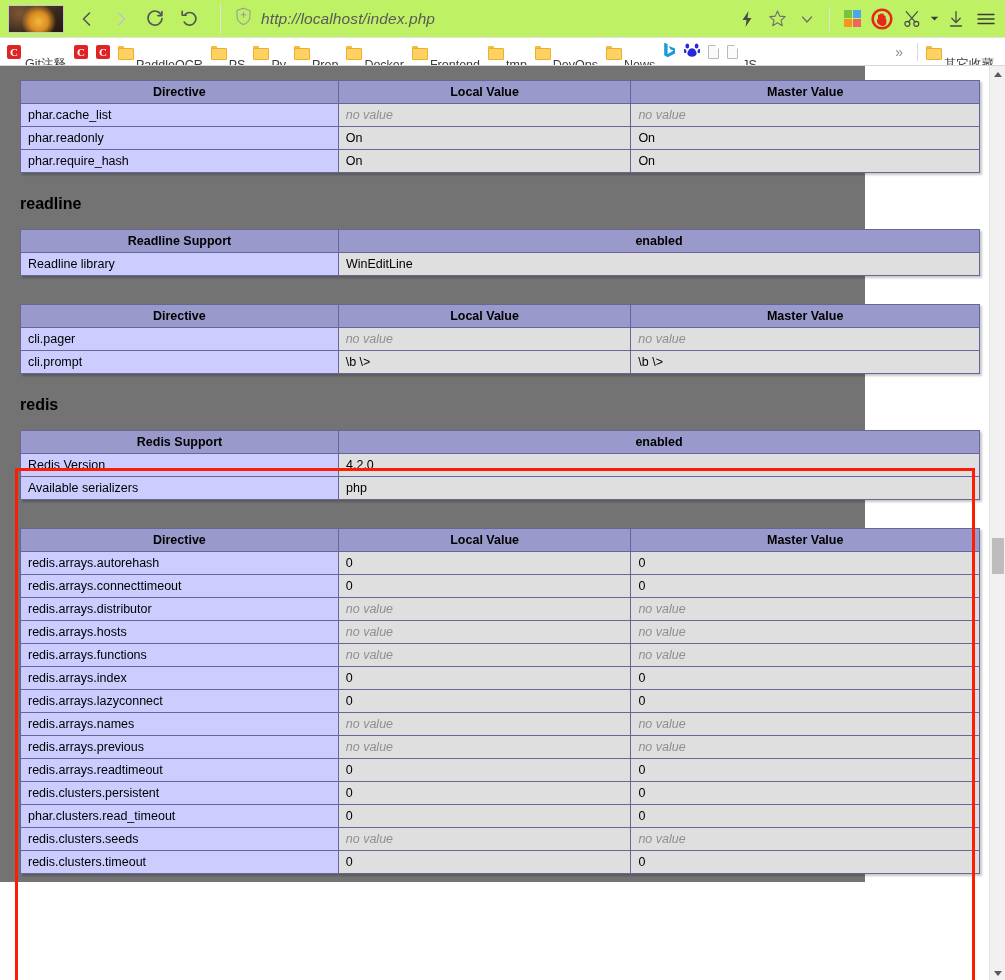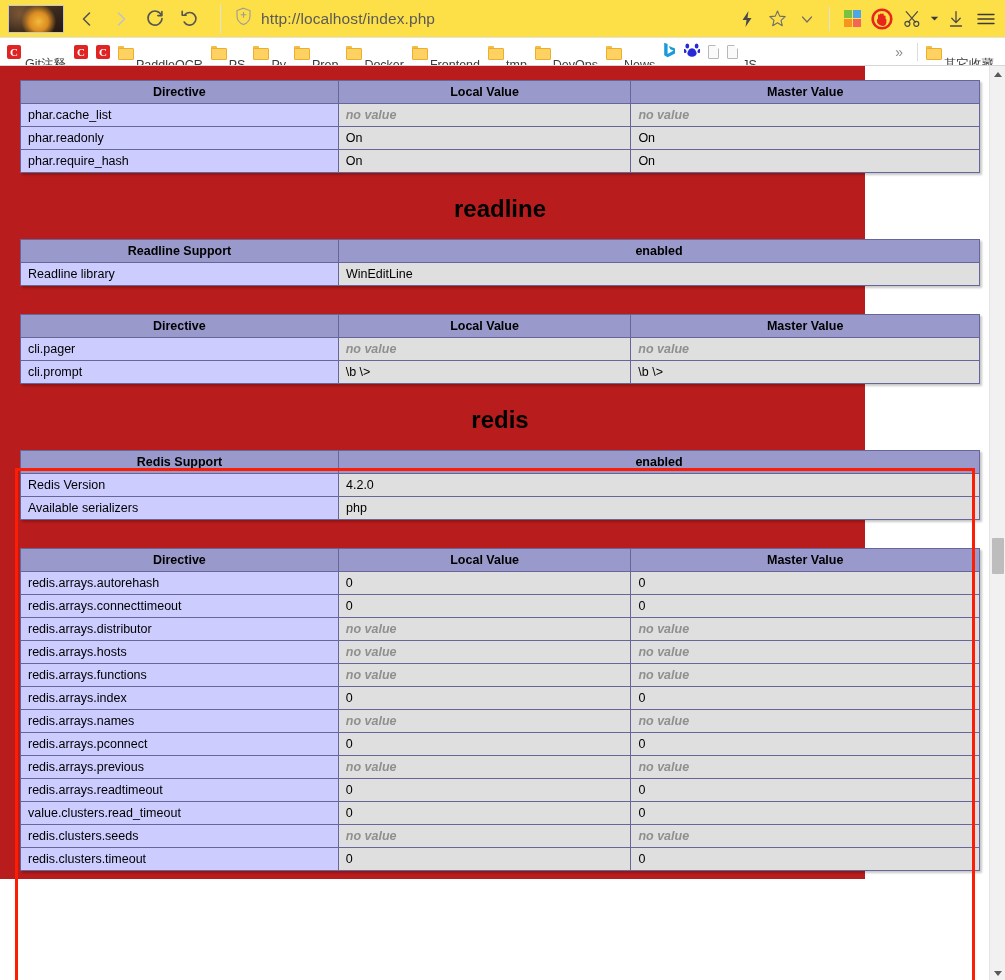"http://localhost/index.php" #toolbar-row { background: #fde047 -> #bef264; font-style: none -> italic }
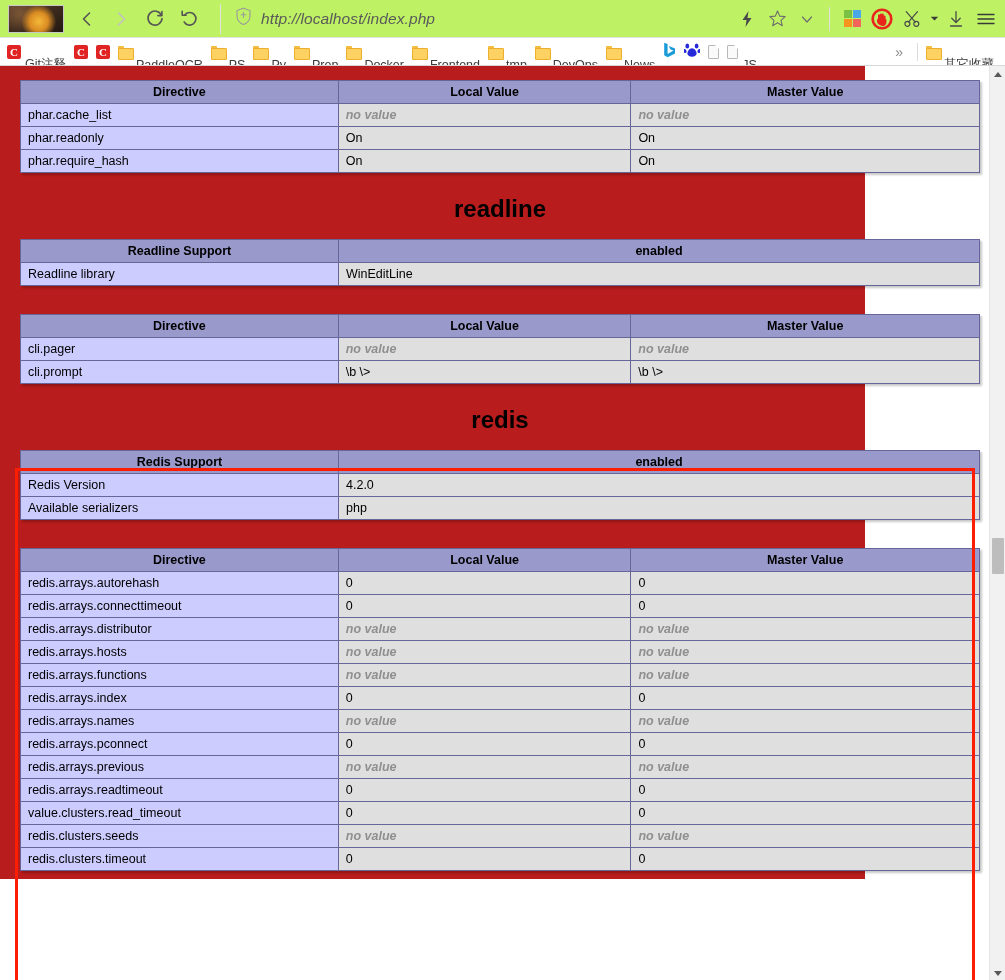"Directive" #page { background: #b91c1c -> #737373 }
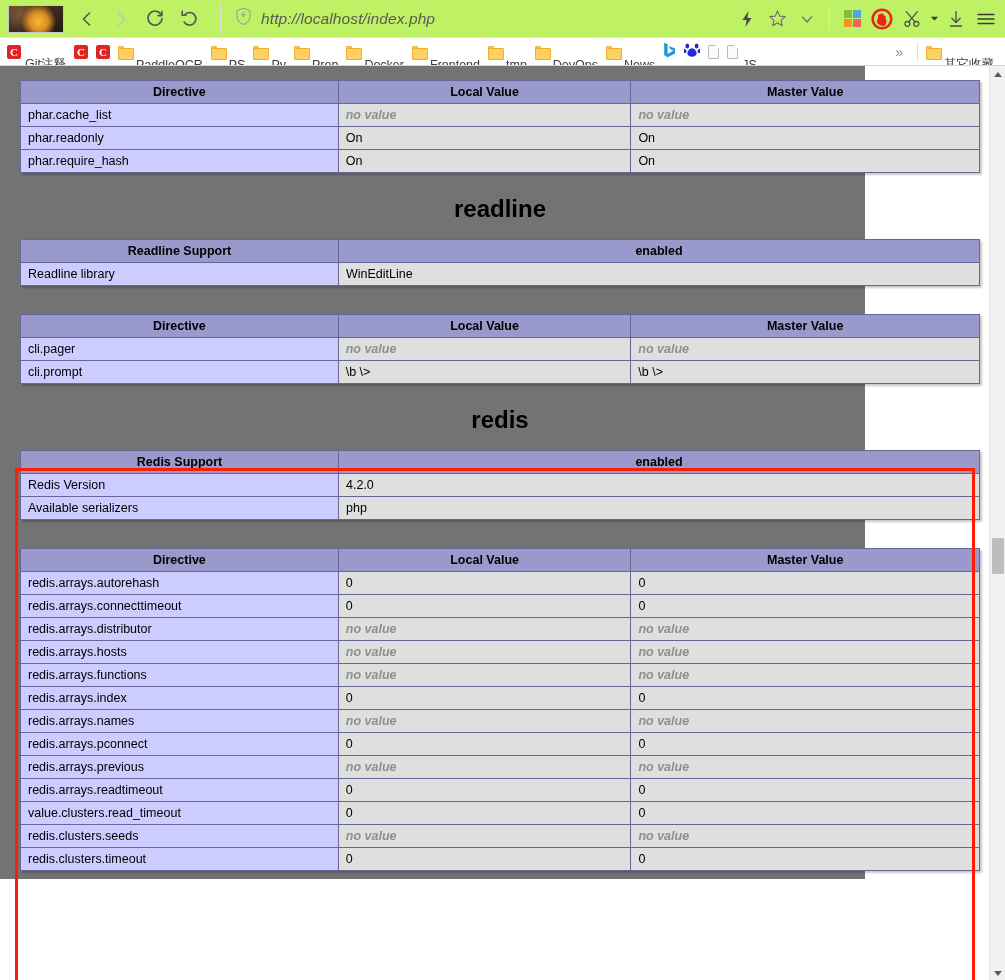"no value" td.v.novalue { font-weight: bold -> none }
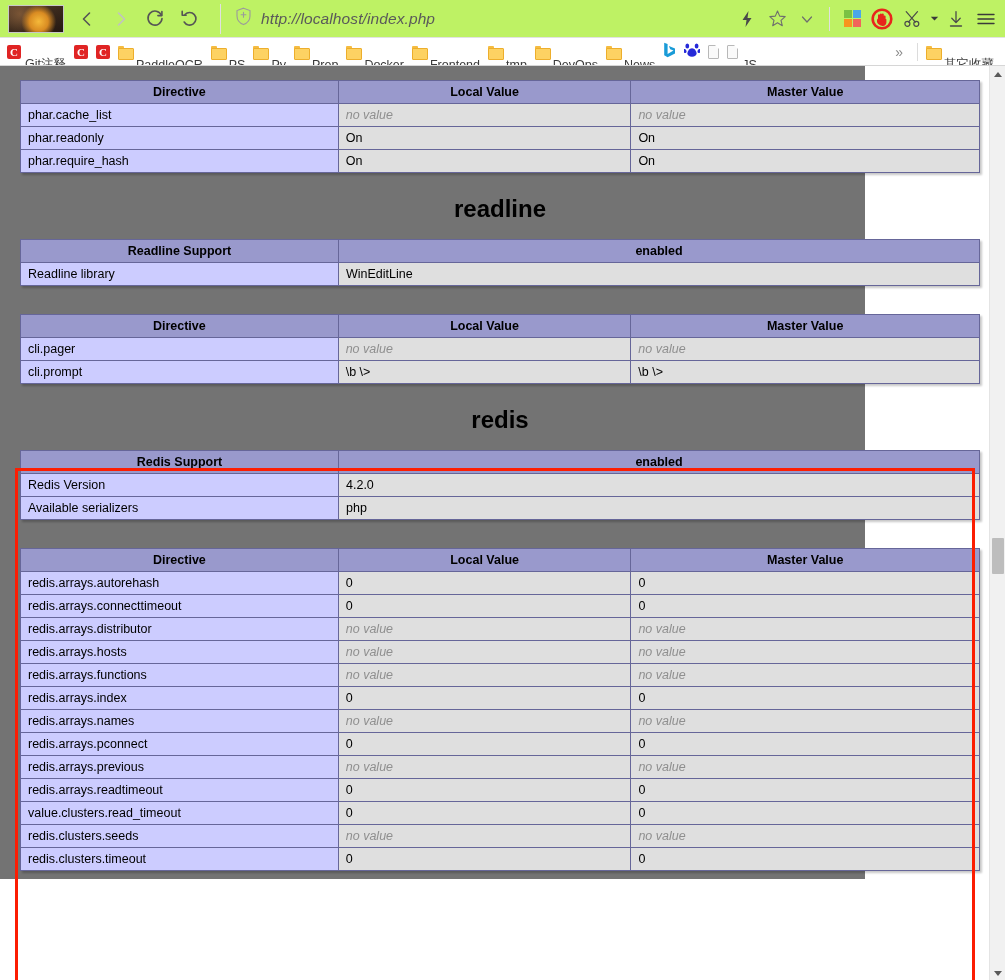"readline" h2.section-title { font-size: 24px -> 16px; text-align: center -> left }
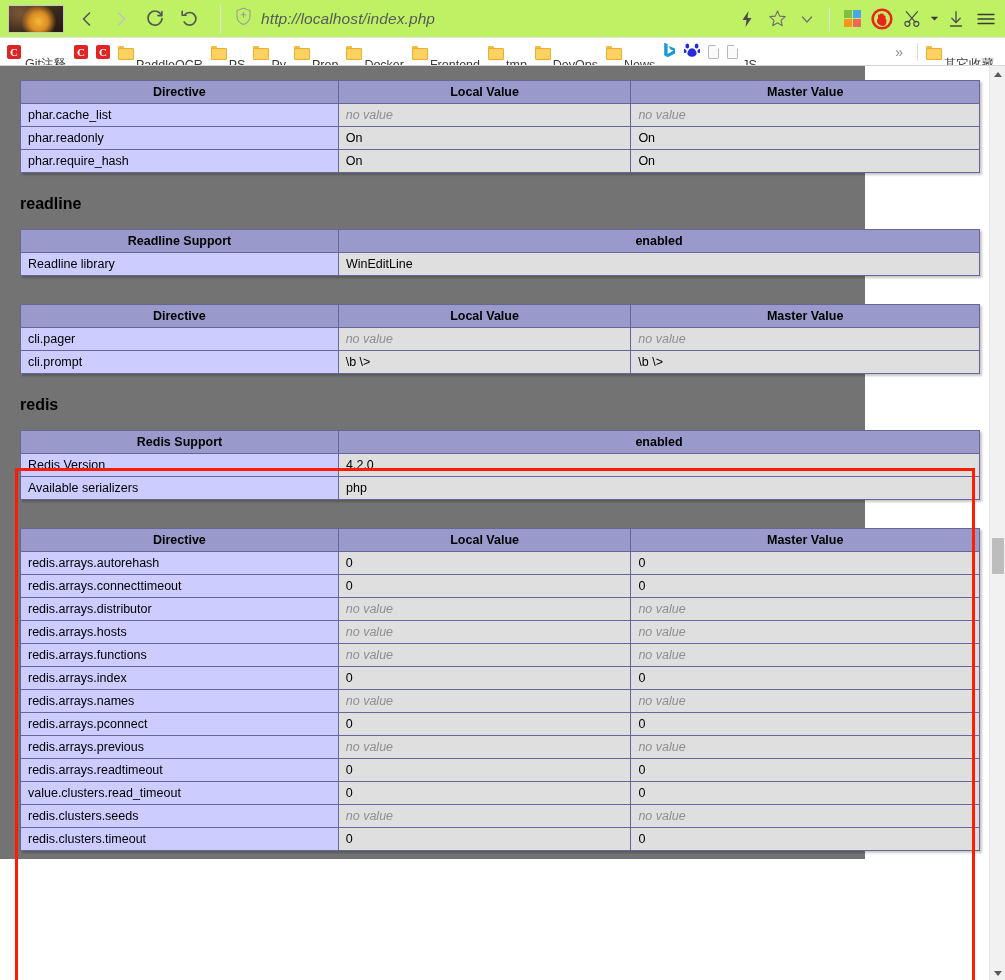"redis.arrays.lazyconnect" tr { html: none -> <tr> <td>redis.arrays.lazyconnect</td> <td>0</td> <td>0</td> </tr> }
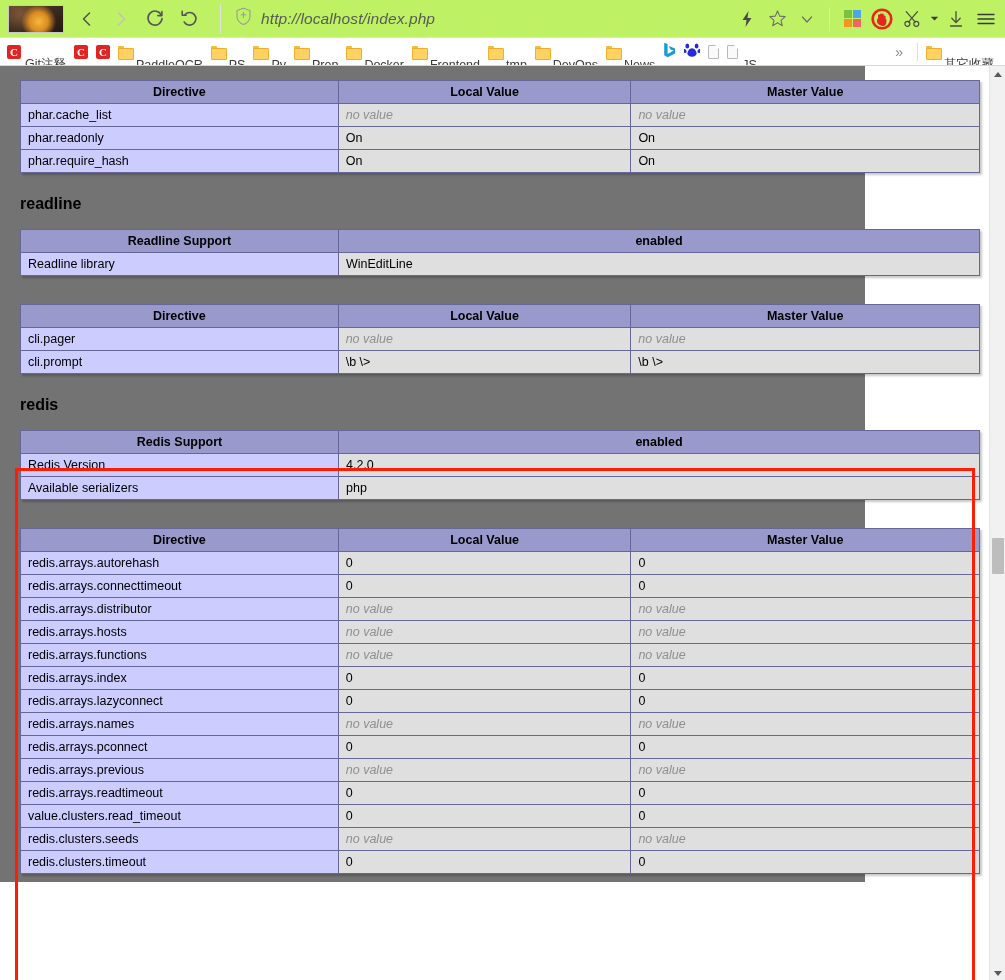"redis.arrays.pconnect" tr { html: <tr> <td>redis.arrays.pconnect</td> <td>0</td> <td>0</td> </tr> -> none }
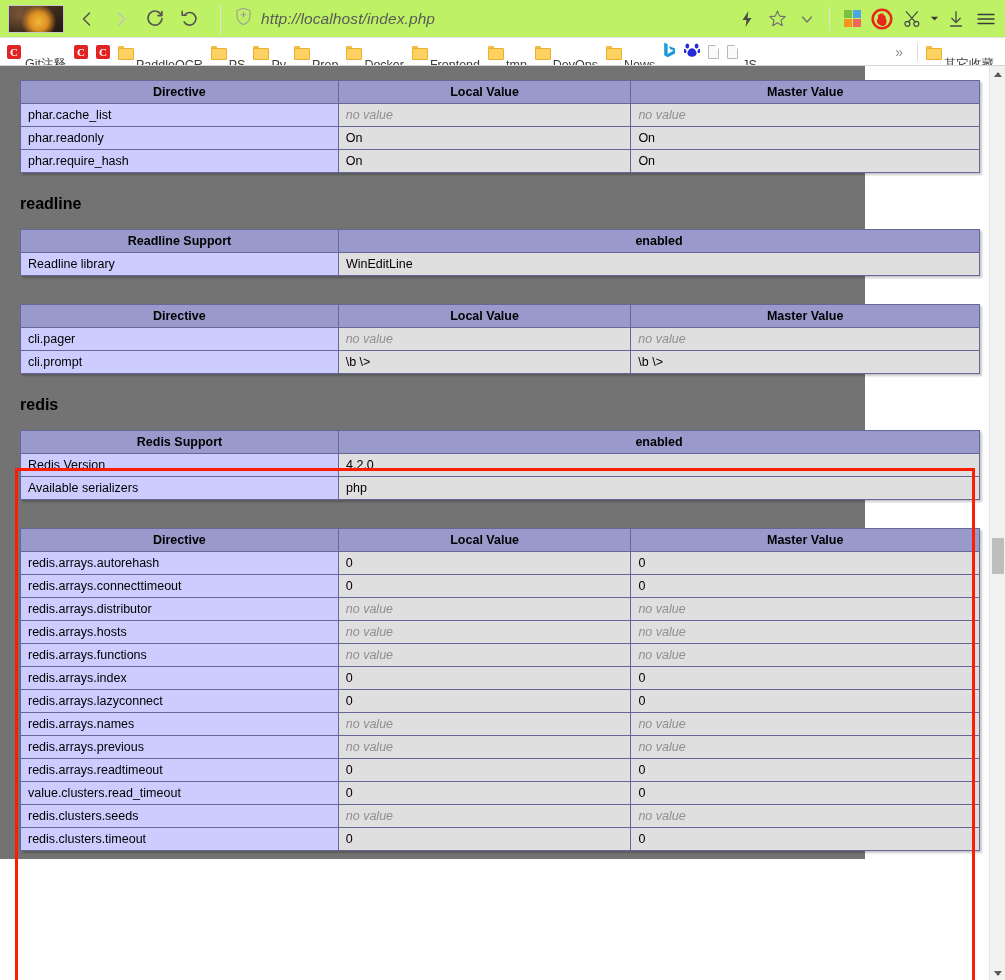"redis.clusters.persistent" tr { html: none -> <tr> <td>redis.clusters.persistent</td> <td>0</td> <td>0</td> </tr> }
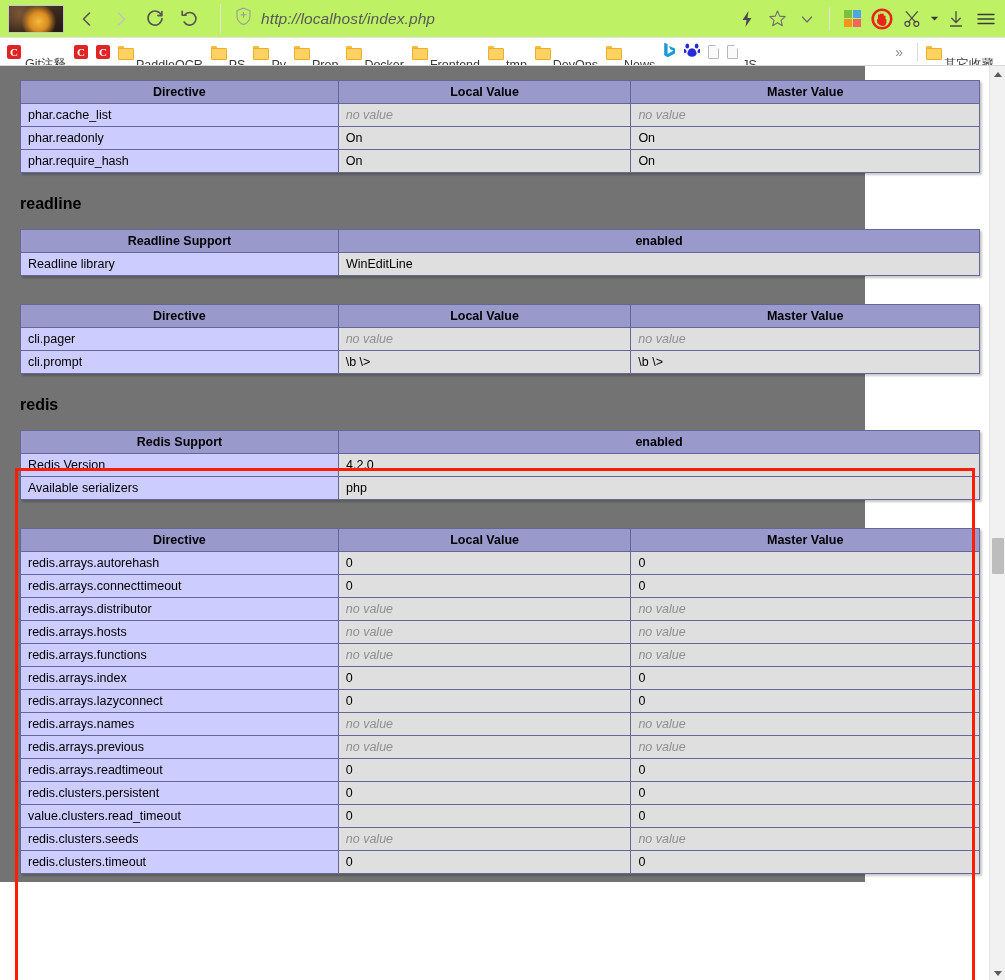"value.clusters.read_timeout" td.e2 { text: value.clusters.read -> phar.clusters.read }
